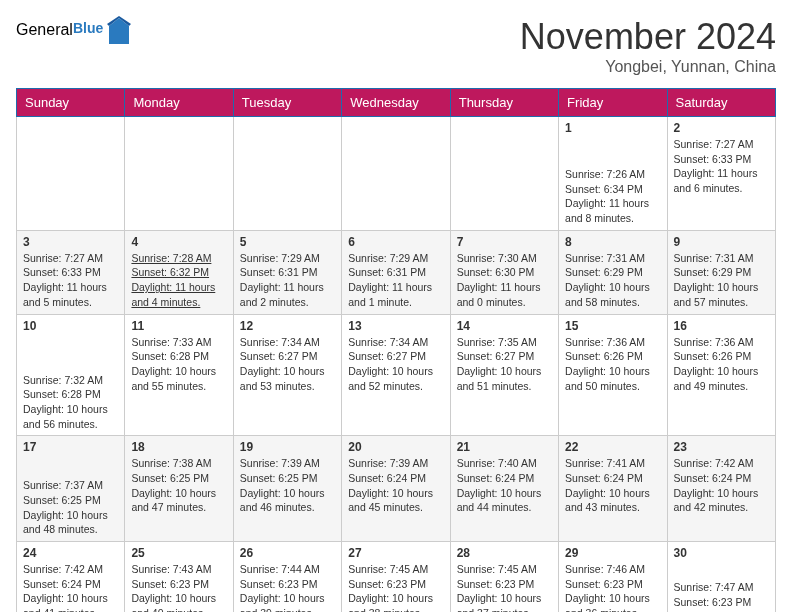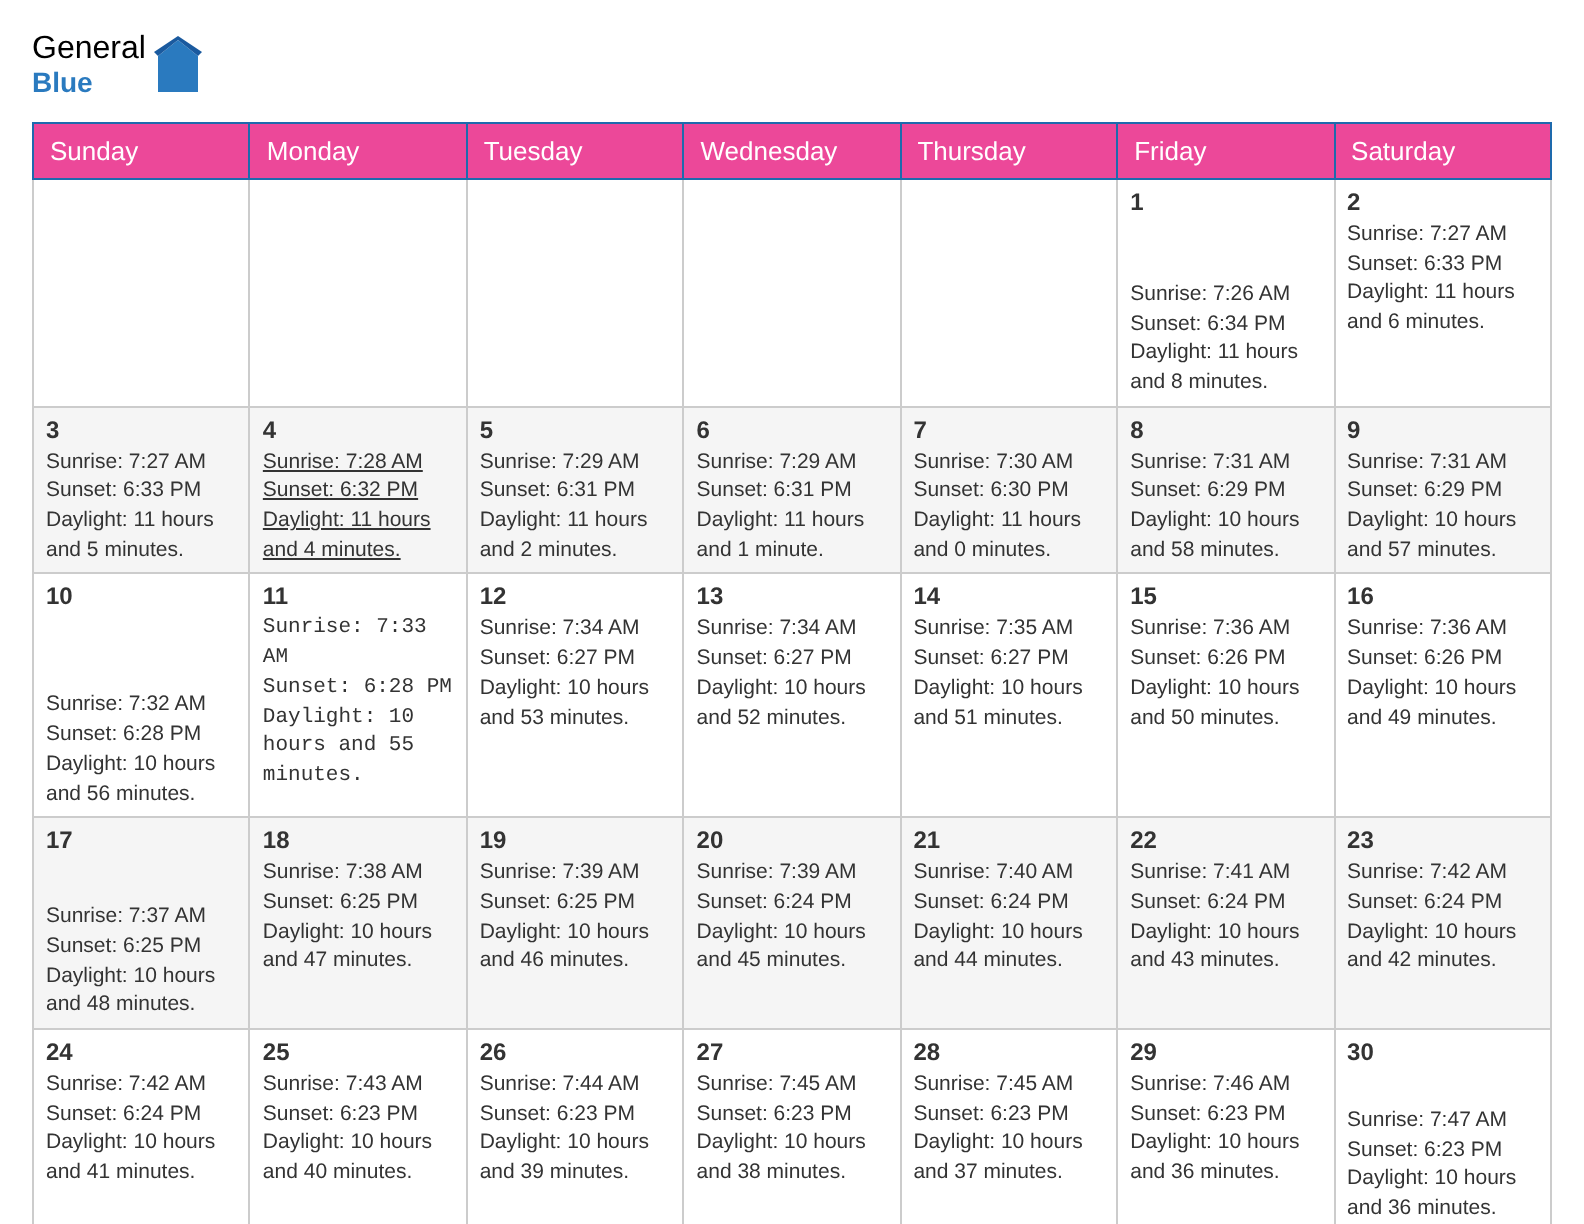"General" .logo-text { flex-direction: column -> row }
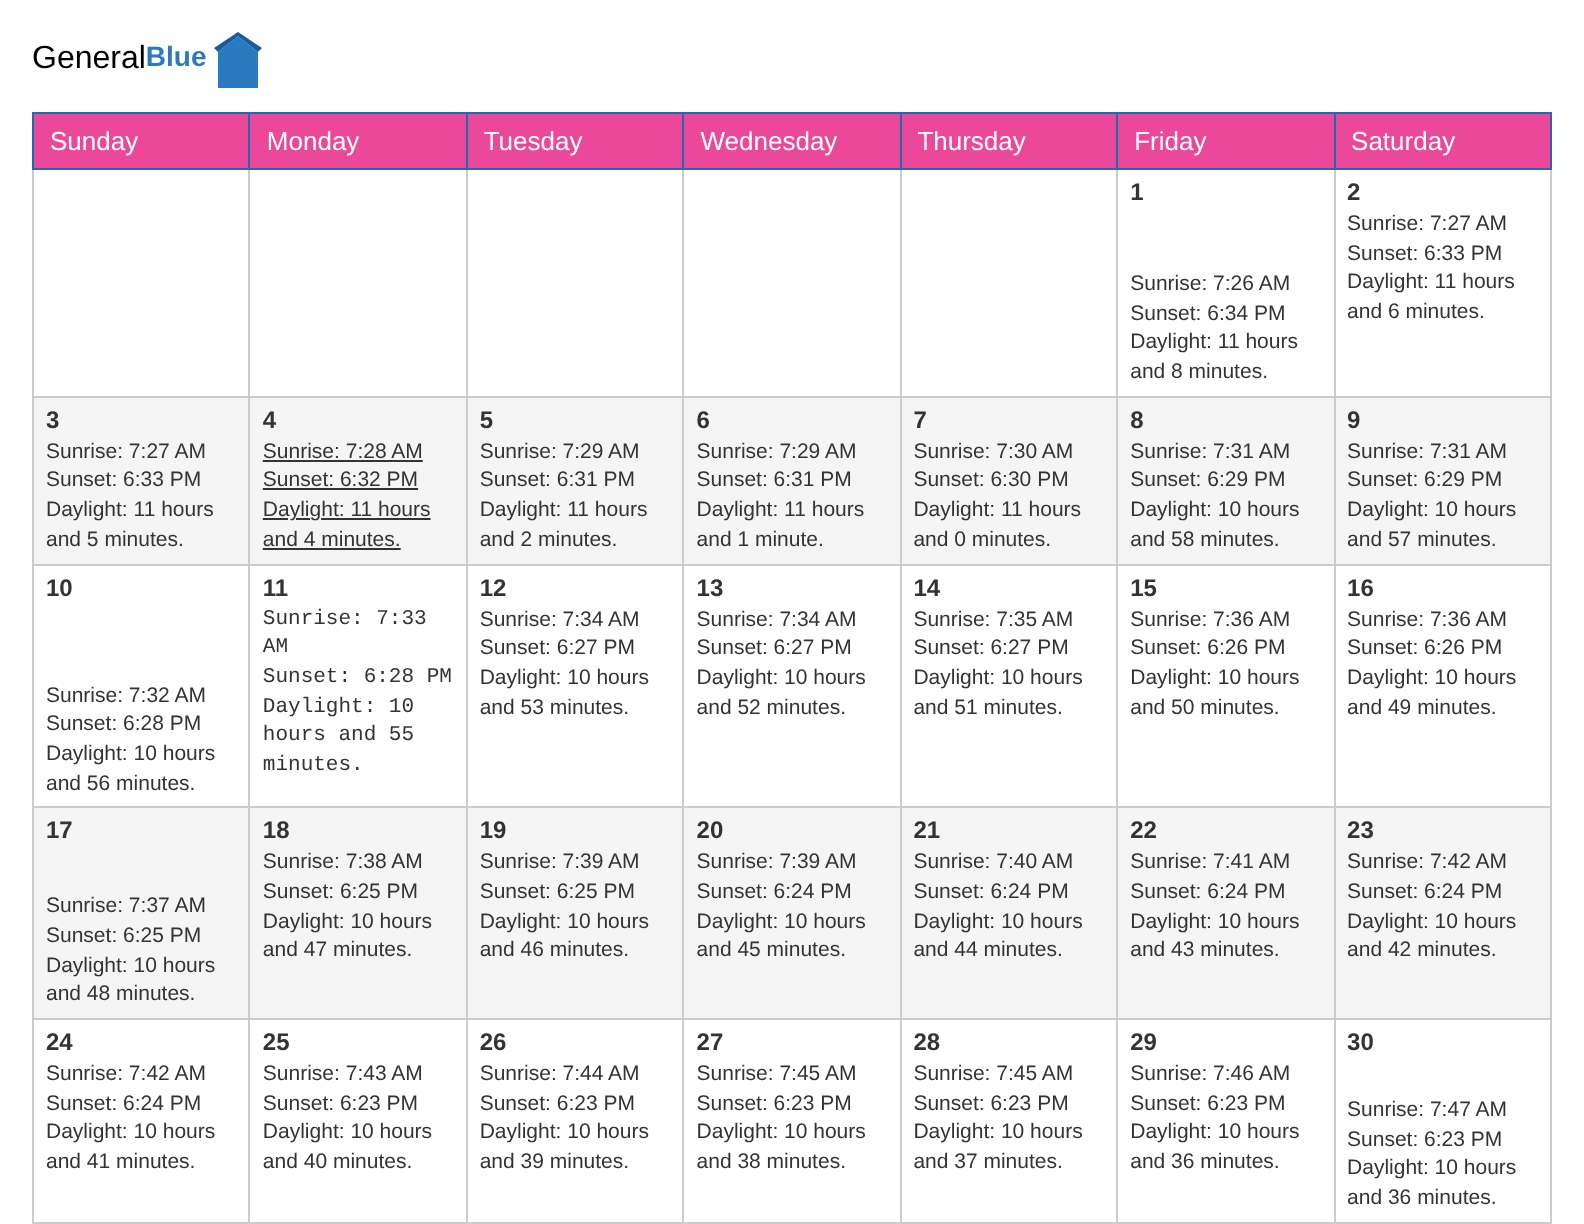"November 2024" div.title-section { html: none -> <div> <div>November 2024</div> <div>Yongbei, Yunnan, China</div> </div> }
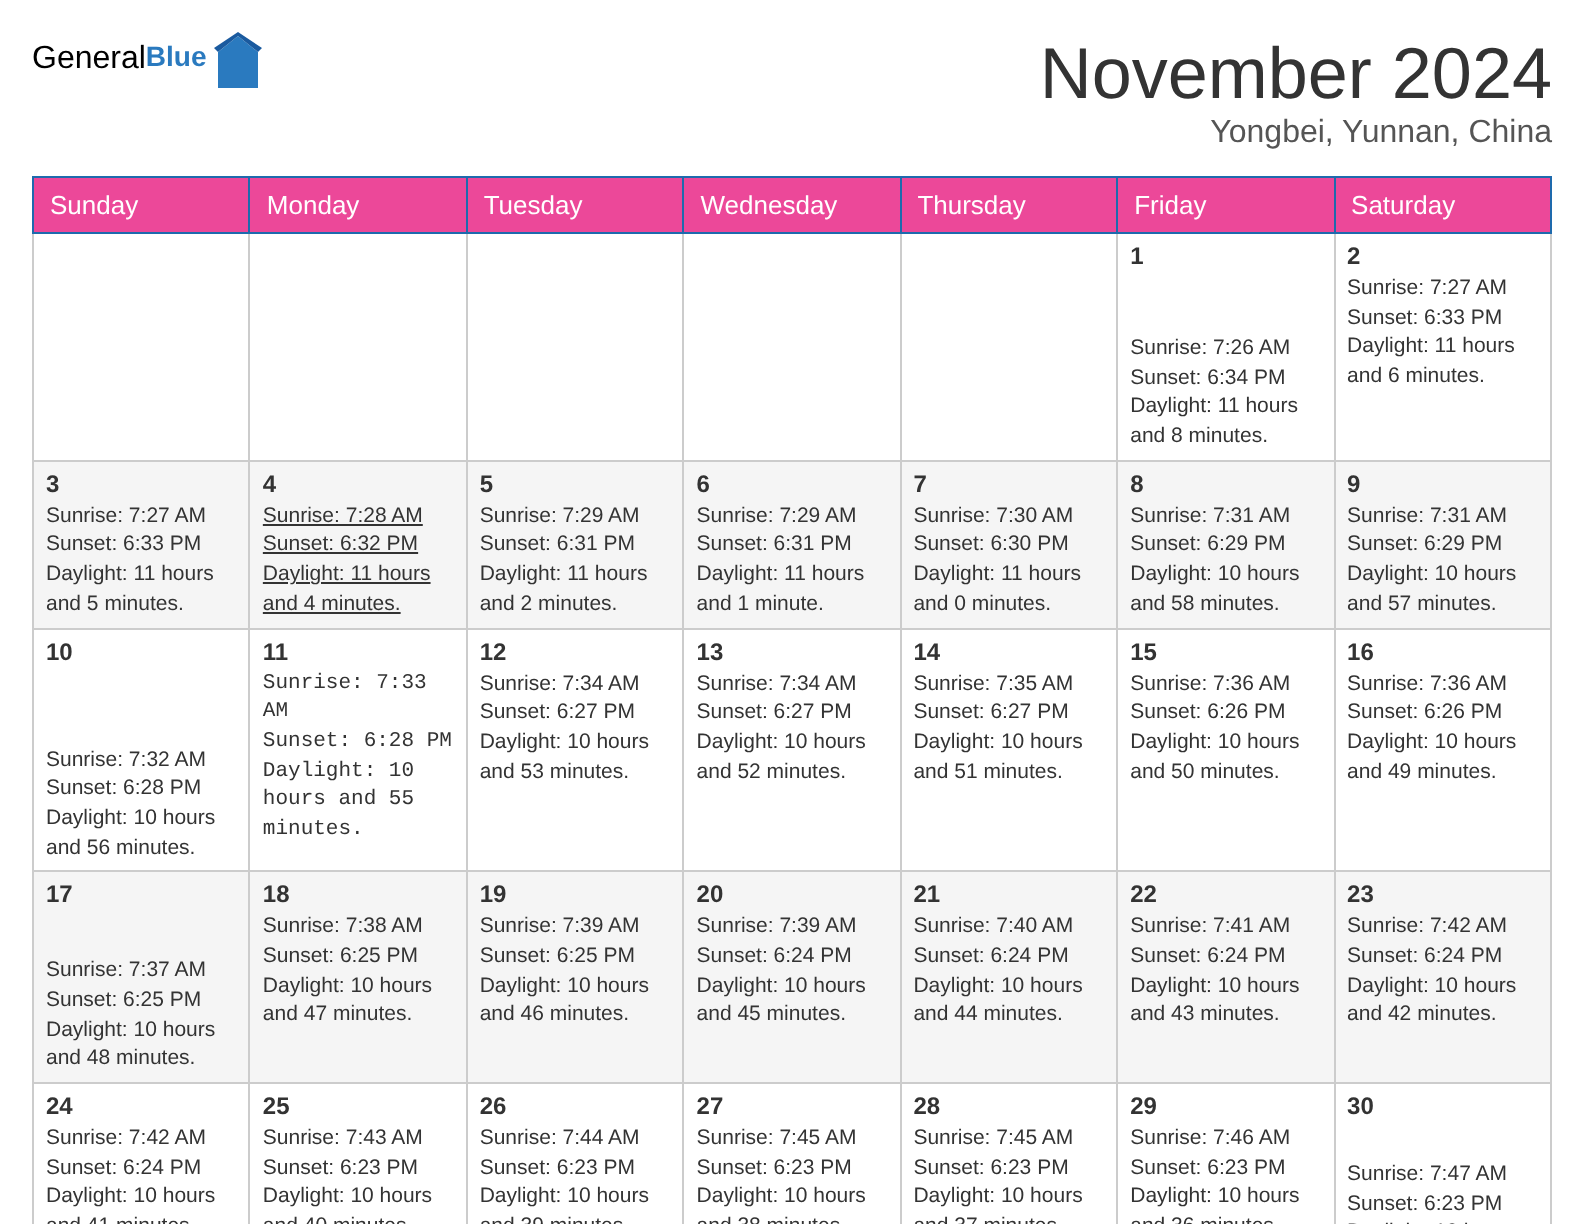"Sunday" .calendar th { background: #ec4899 -> #be185d }
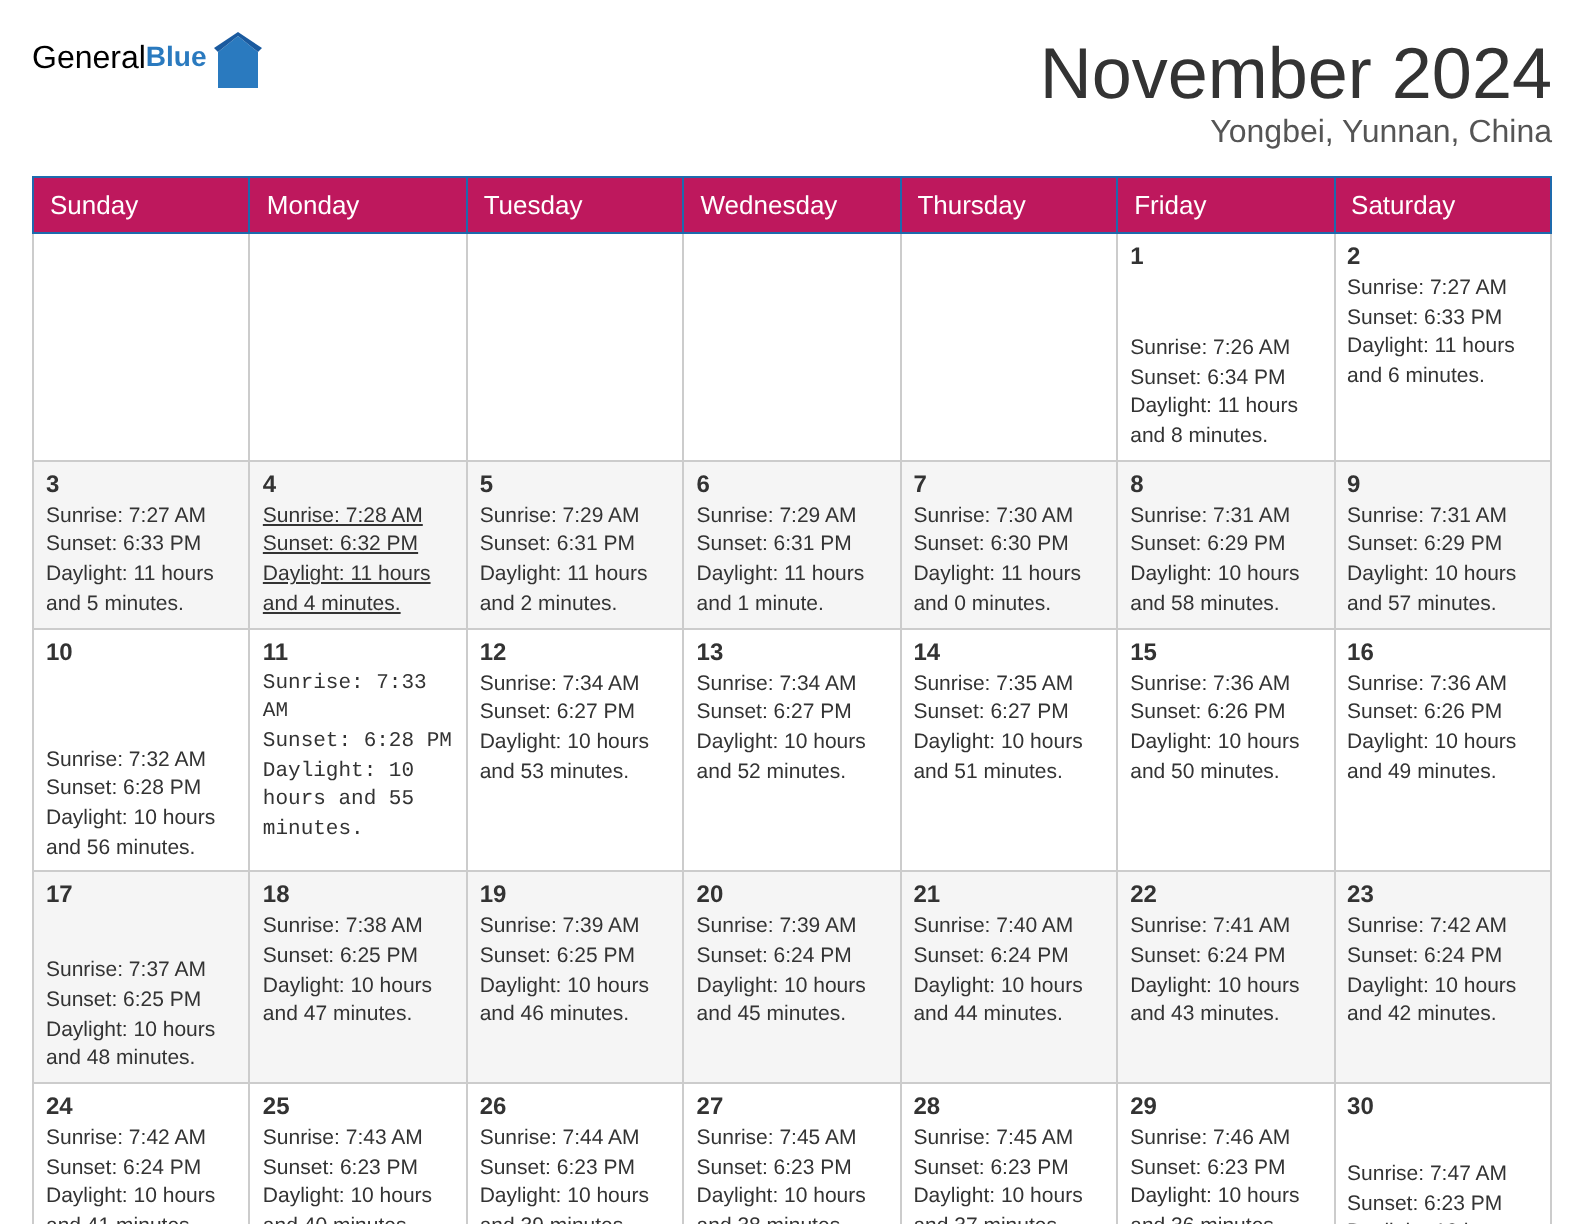"Sunrise: 7:33 AM" div { font-family: Liberation Mono, monospace -> none }
